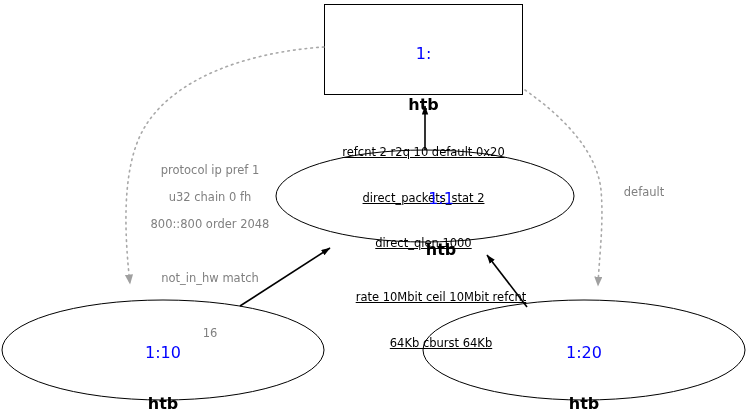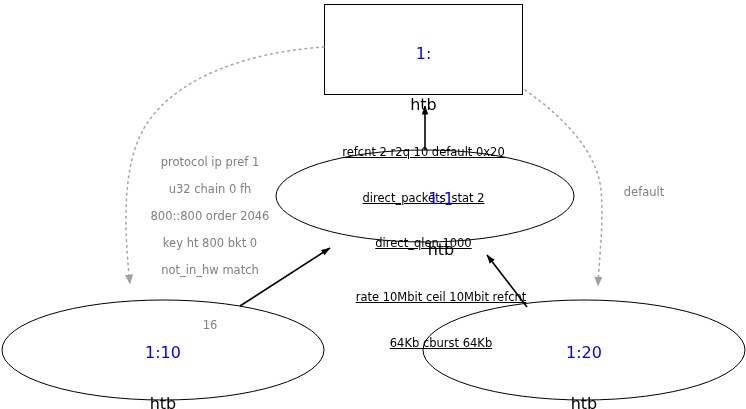"htb" .node-kind { font-weight: none -> bold }
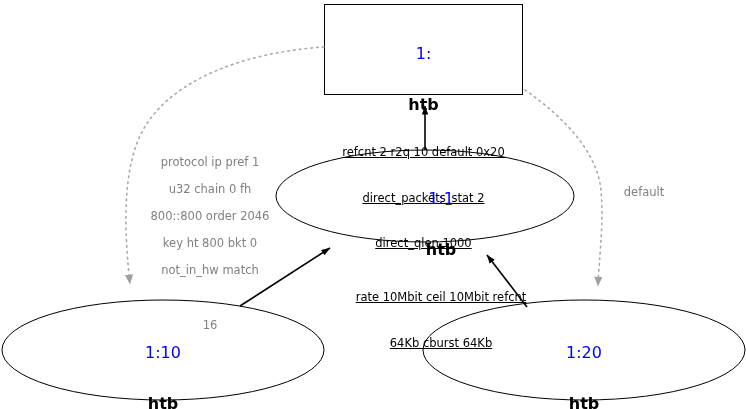"protocol ip pref 1" div.edge-label { top: 142px -> 150px }
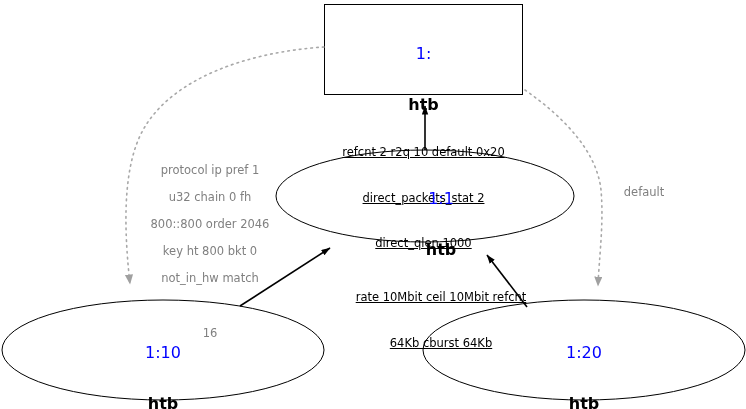"800::800 order 2046" span { text: 2046 -> 2048 }
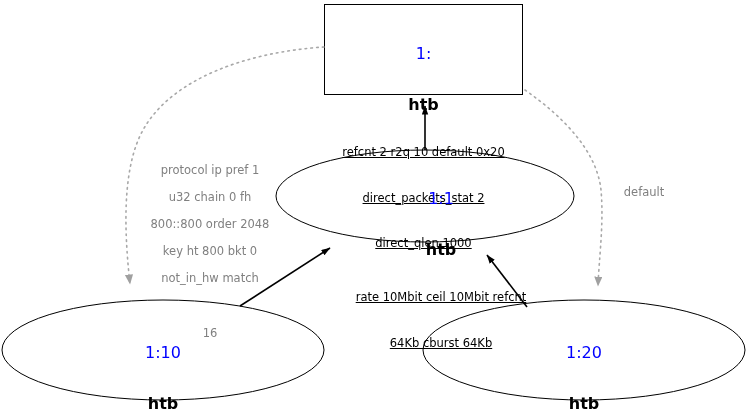"key ht 800 bkt 0" span { html: <span>key ht 800 bkt 0</span> -> none }
